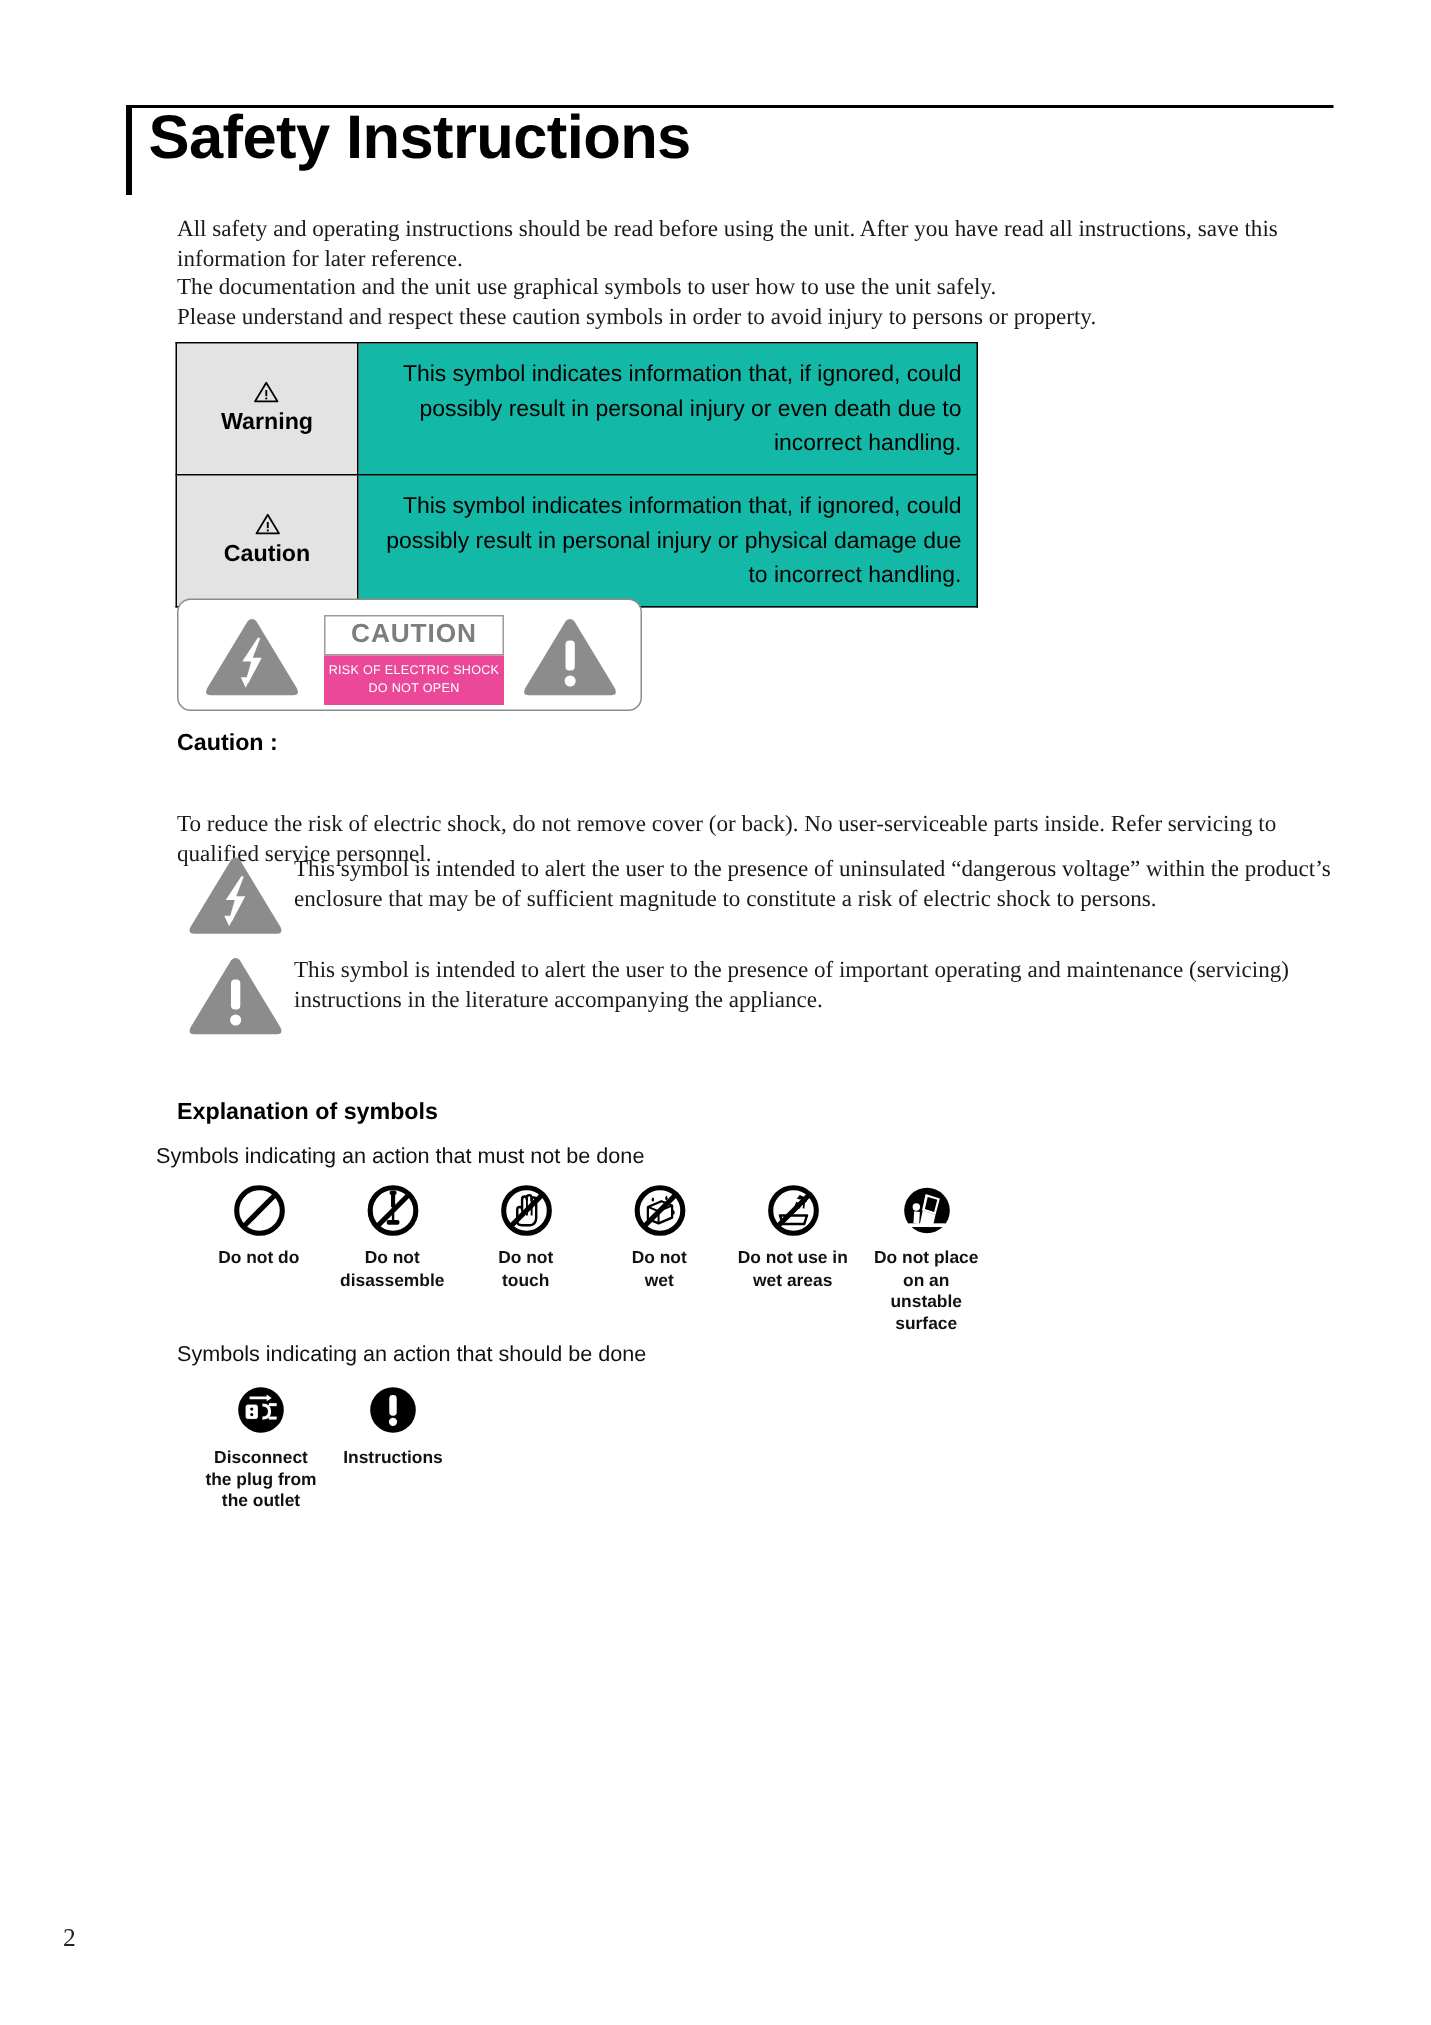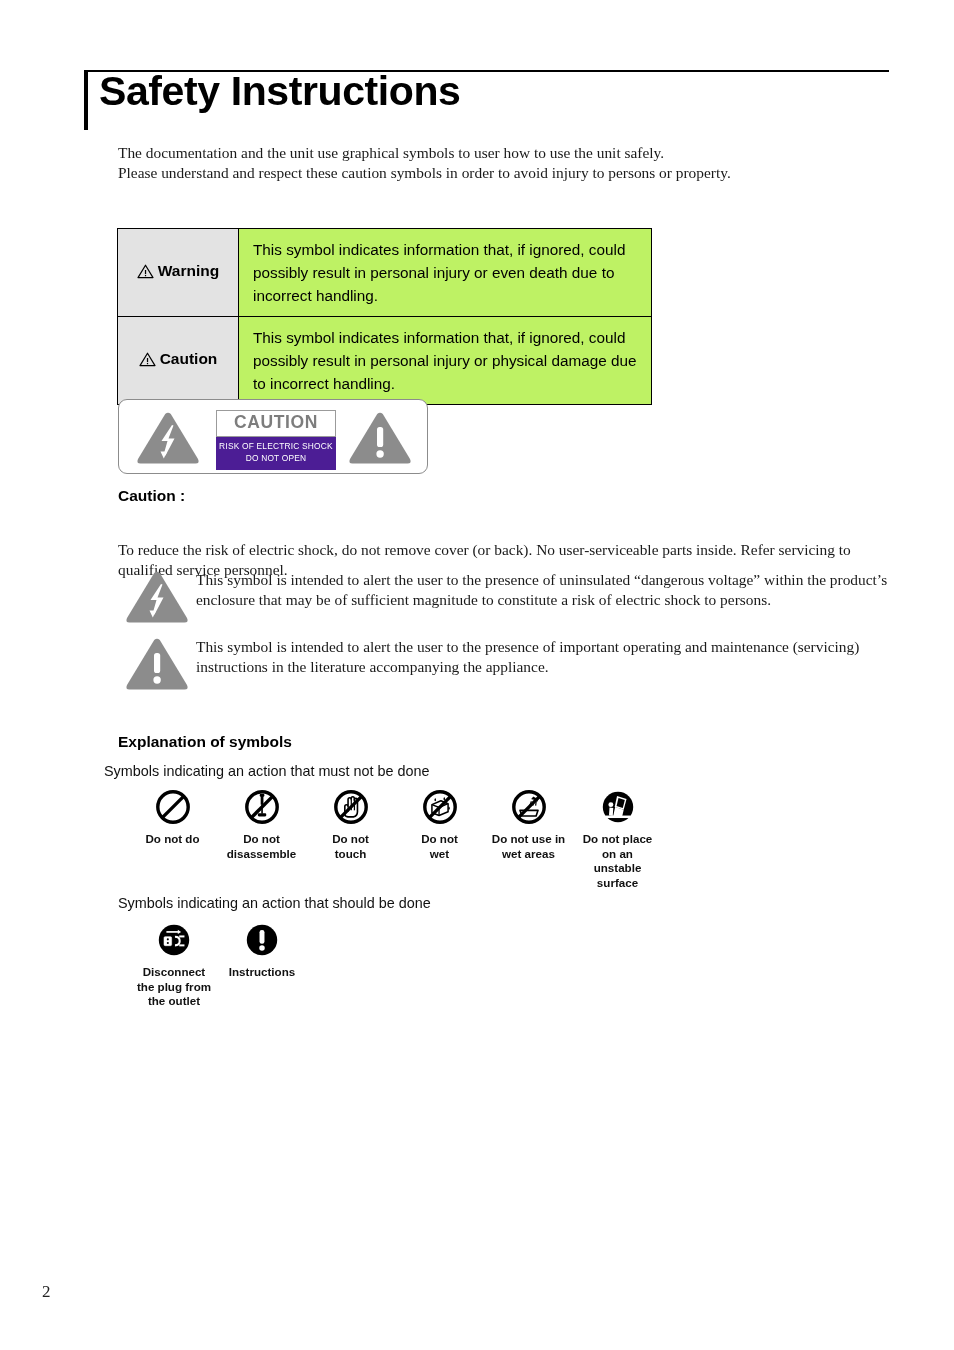"All safety and operating instructions" p { html: none -> <p>All safety and operating instructions should be read before using the unit. After you have read all instructions, save this information for later reference.</p> }
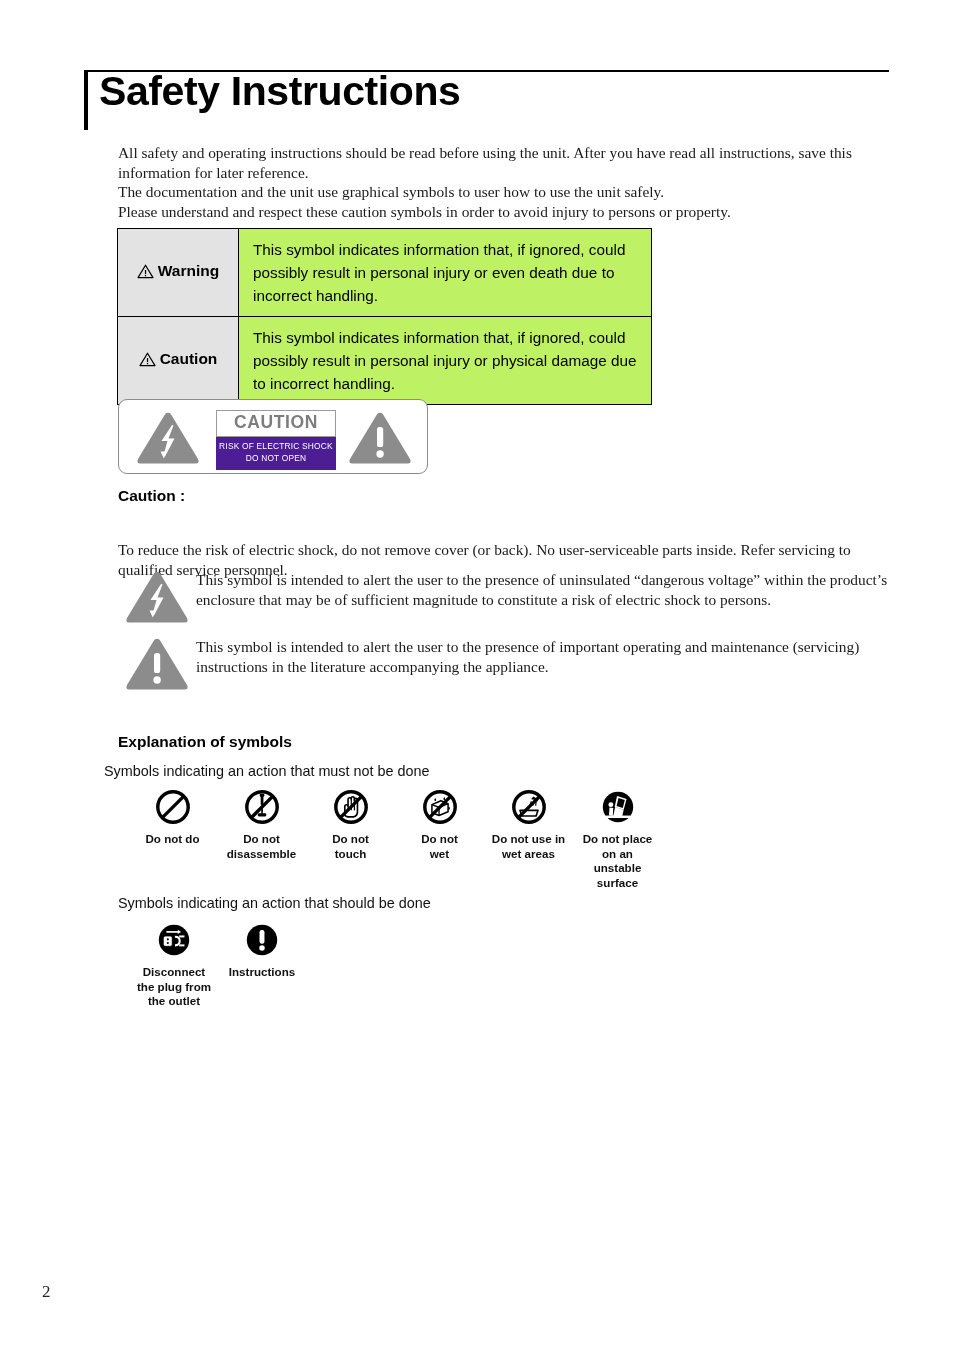"This symbol indicates information that," .wc-body { background: #bef264 -> #14b8a6; text-align: none -> right }
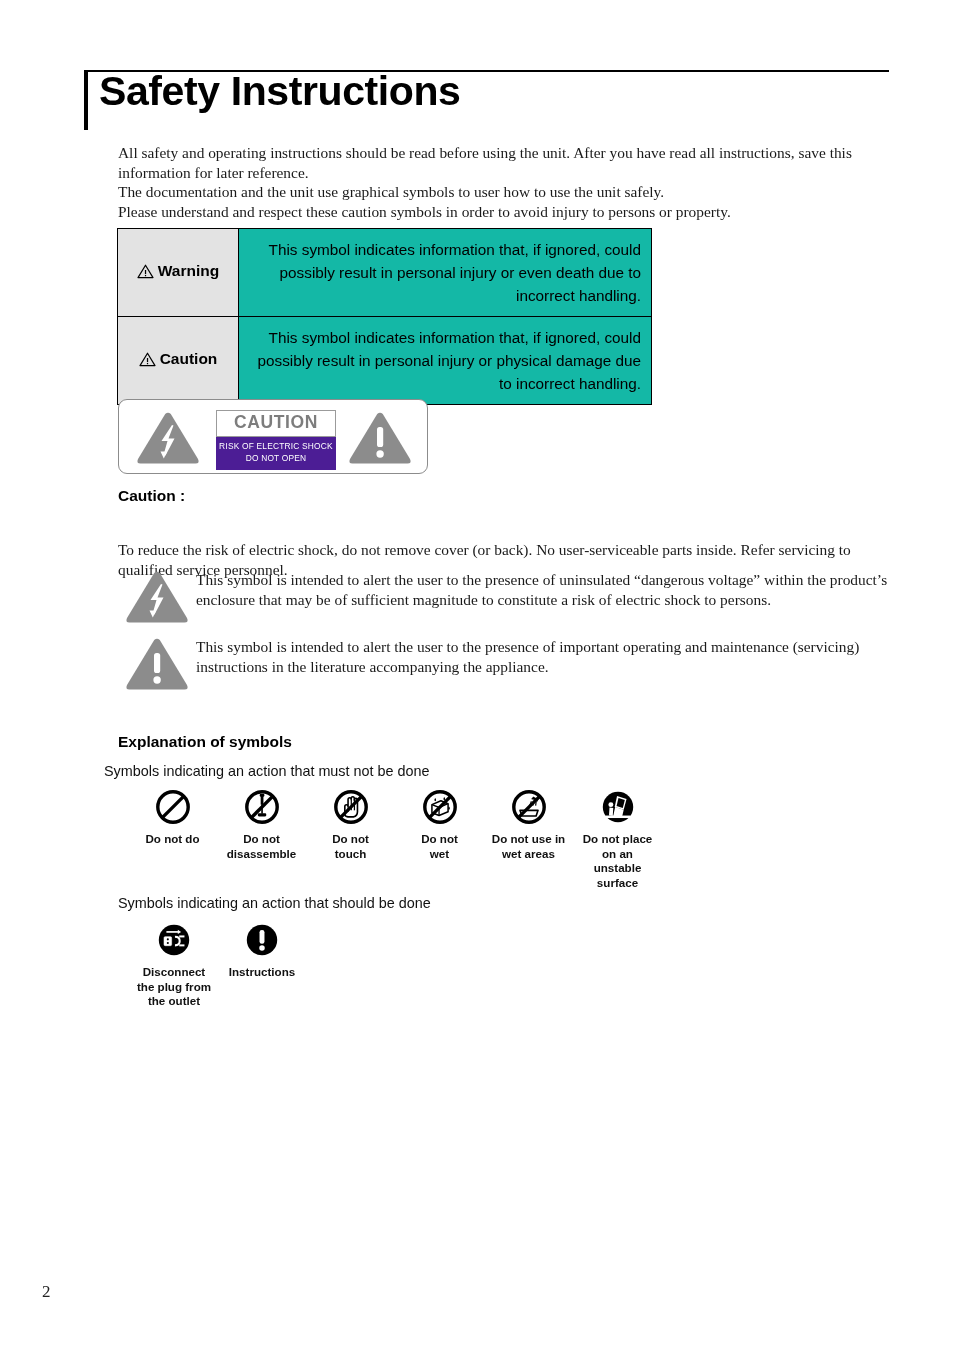"Warning" .wc-label-inner { flex-direction: none -> column }
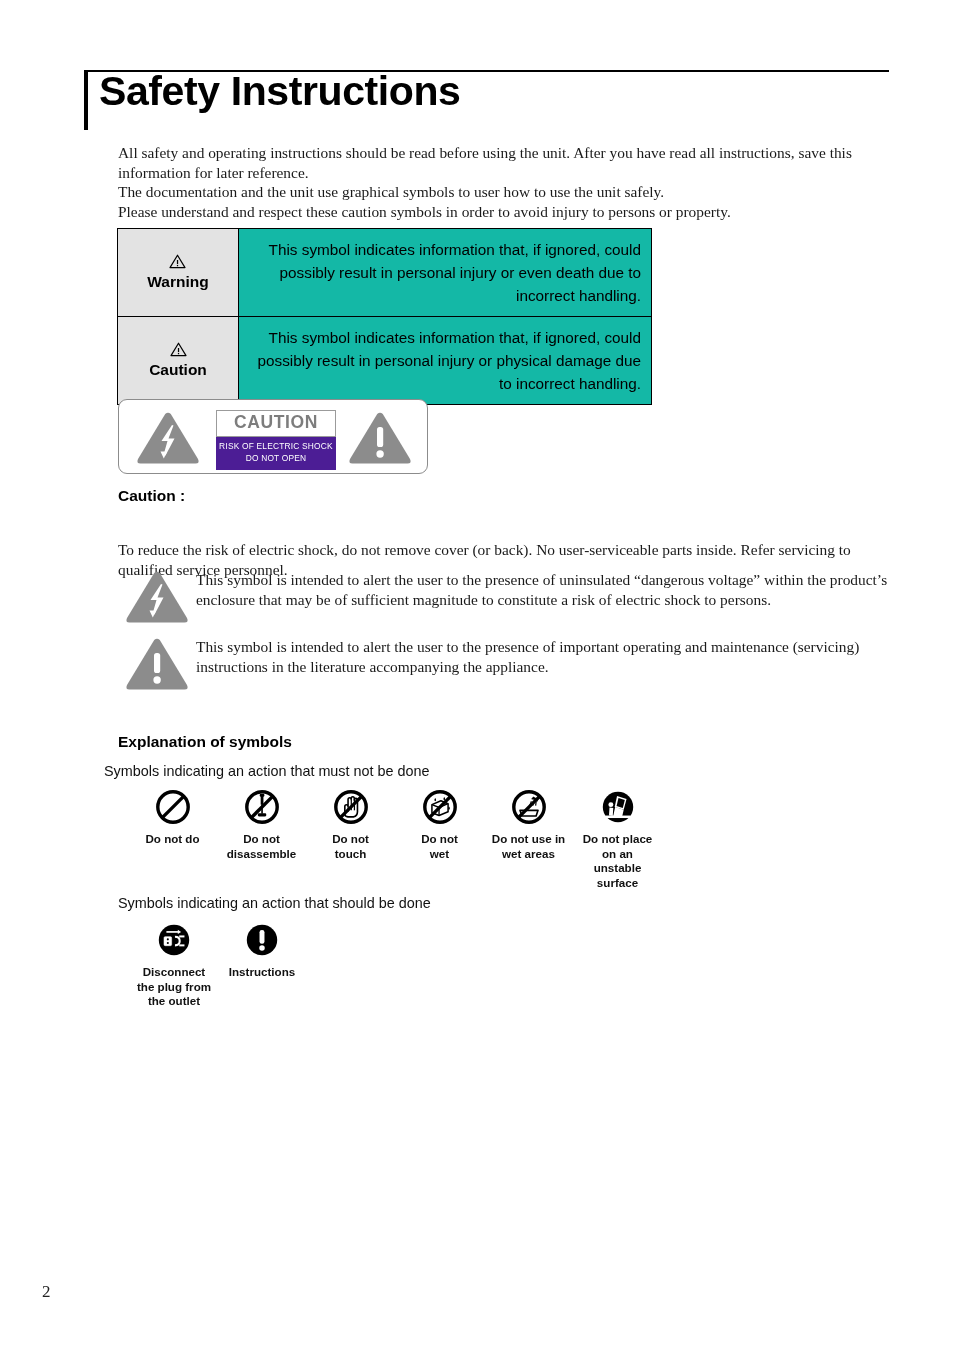"RISK OF ELECTRIC SHOCK" .caution-sub { background: #4c1d95 -> #ec4899 }
